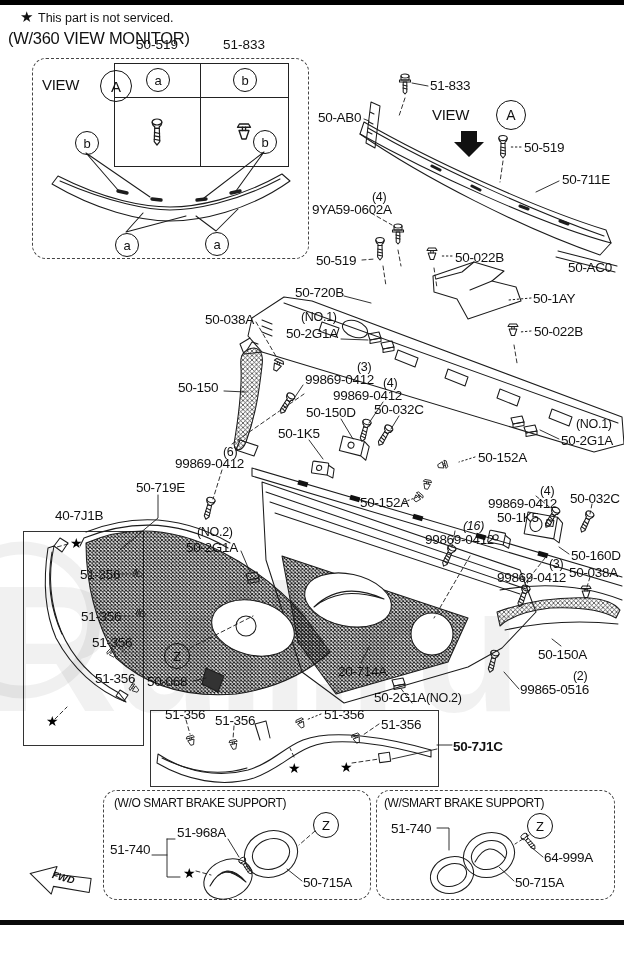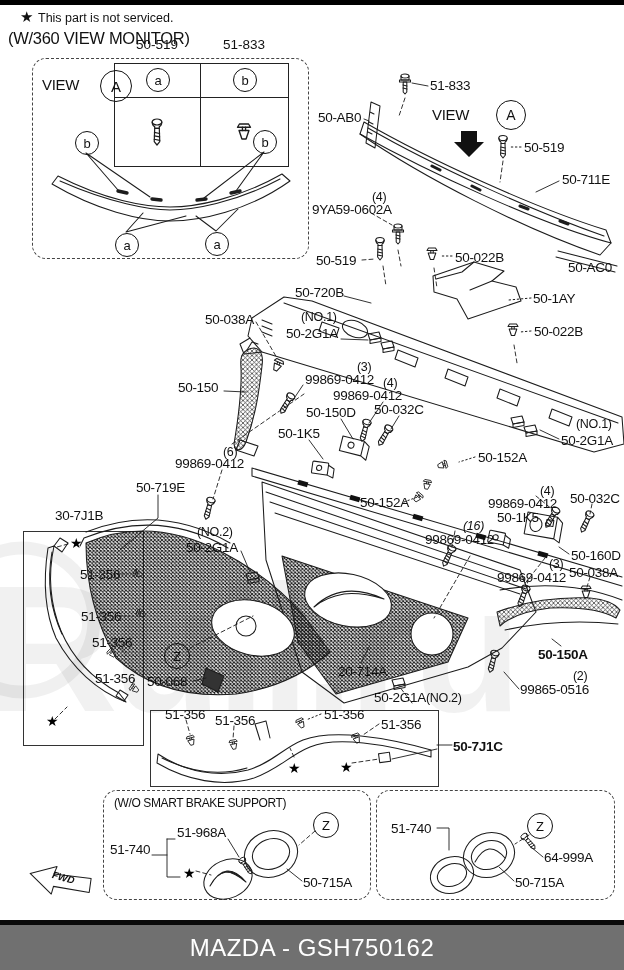"30-7J1B" span.lbl { text: 30-7J1B -> 40-7J1B }
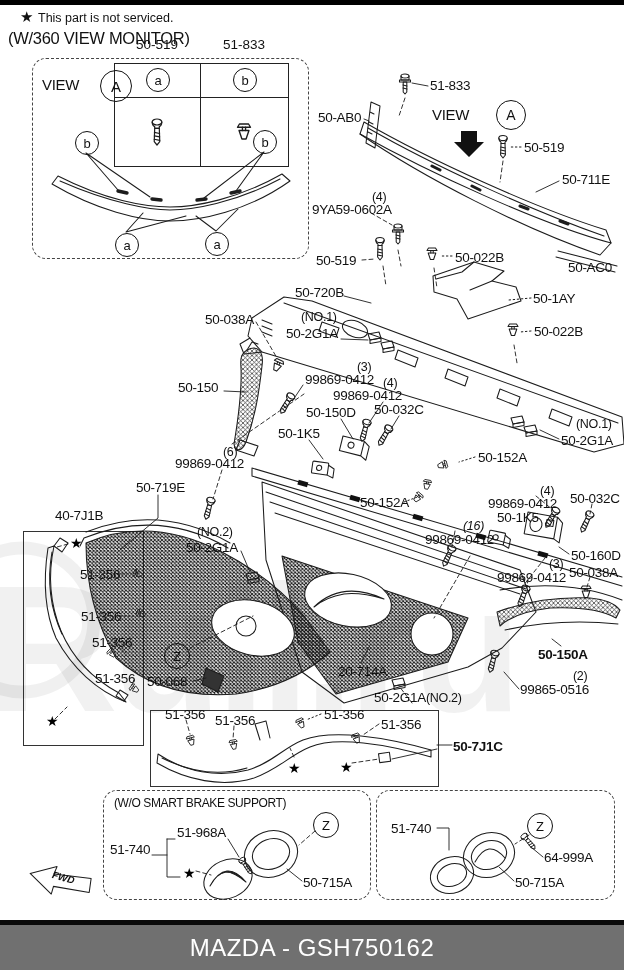"50-150A" span.lbl { font-weight: bold -> none }
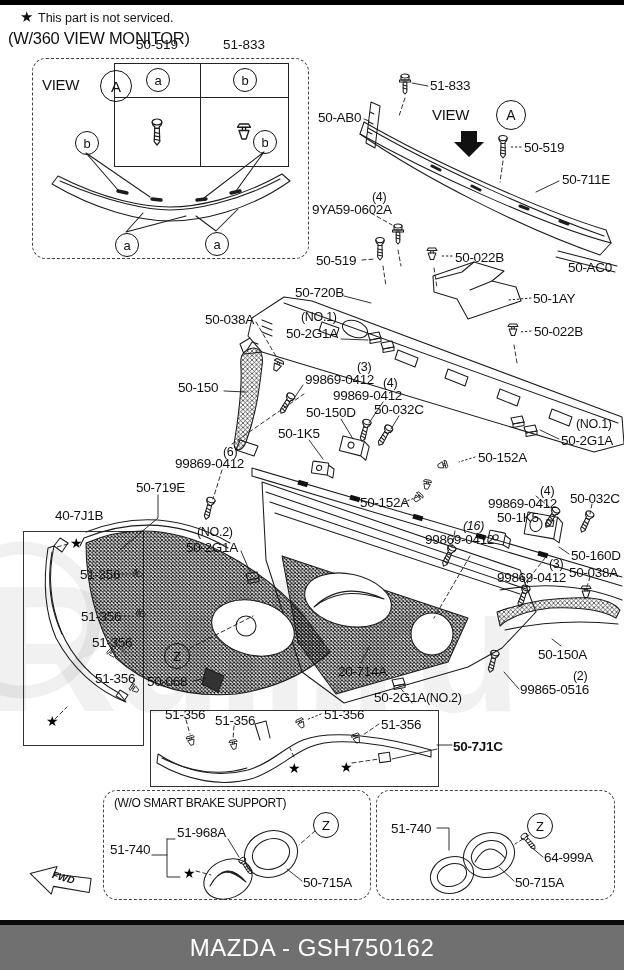"(W/SMART BRAKE SUPPORT)" span.ptitle { html: none -> <span>(W/SMART BRAKE SUPPORT)</span> }
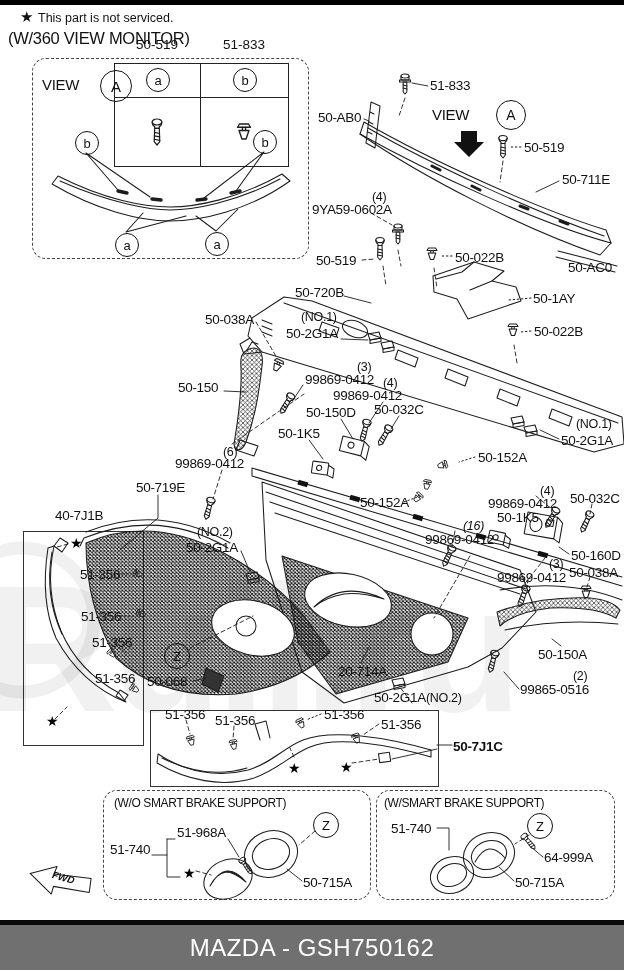"MAZDA - GSH750162" div.footer { html: <div> <span>MAZDA - GSH750162</span> </div> -> none }
